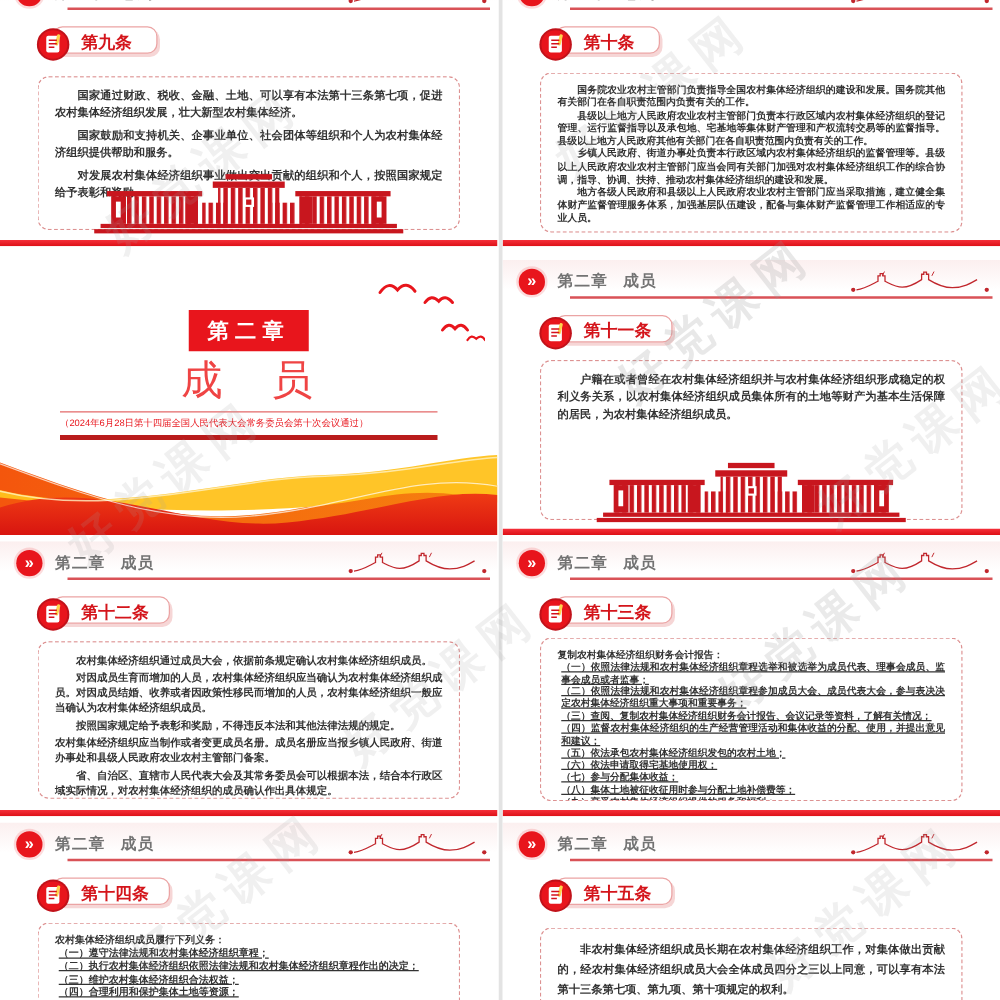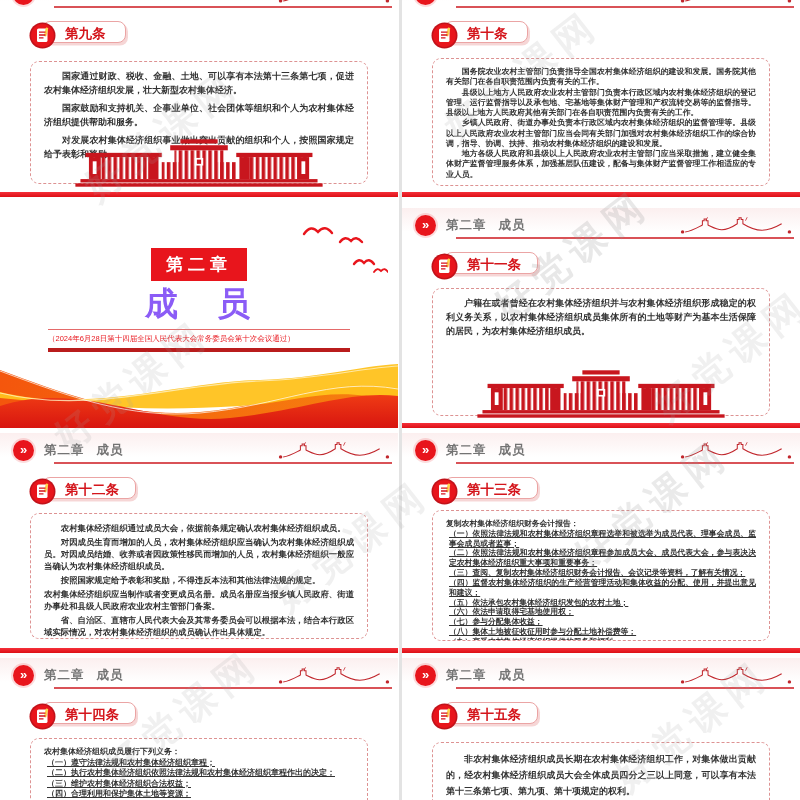"成 员" .chapter-big { color: #8b5cf6 -> #ef4444; font-weight: bold -> normal }
